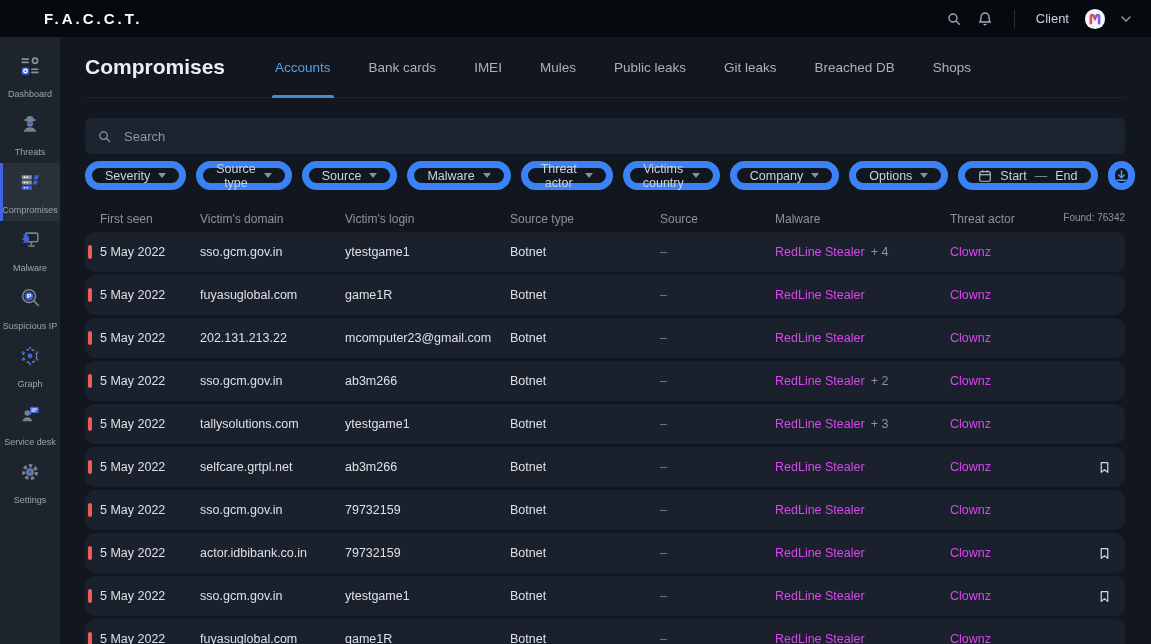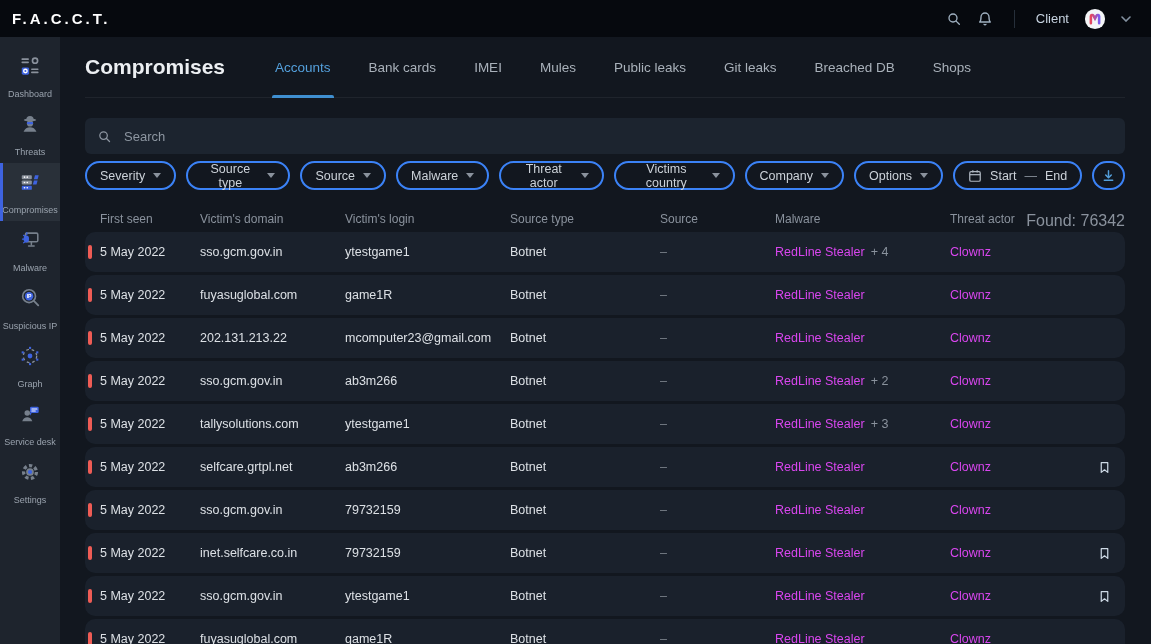"F.A.C.C.T." .topbar { padding: 0 20px 0 12px -> 0 20px 0 44px }
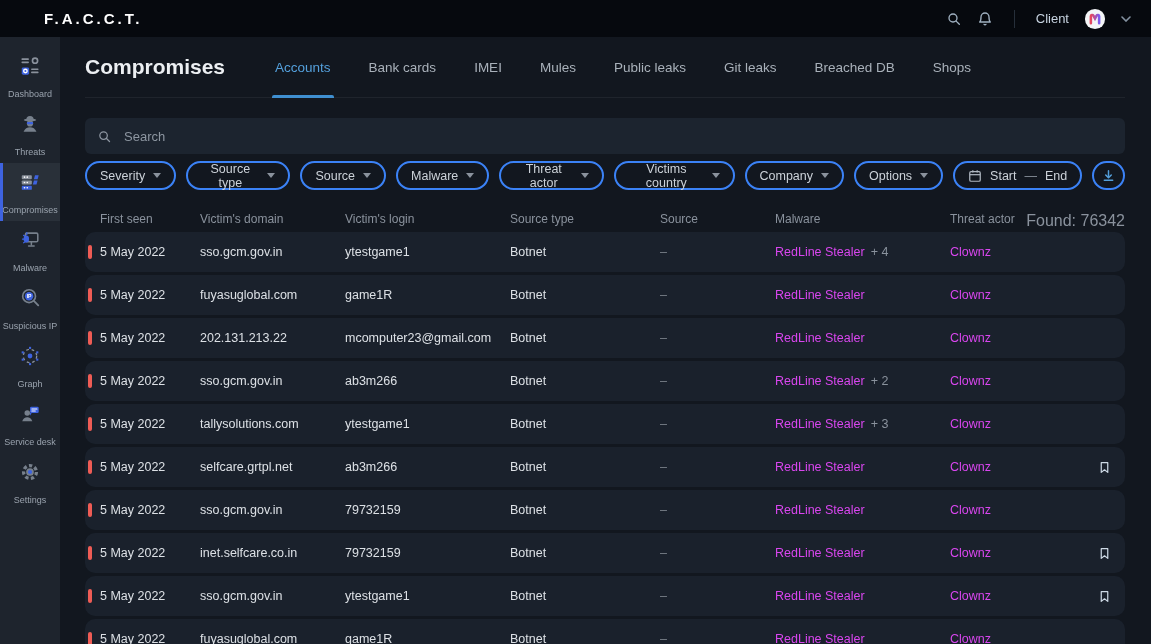"Severity" .chip { border: 2px solid #3b82f6 -> 7px solid #3b82f6 }
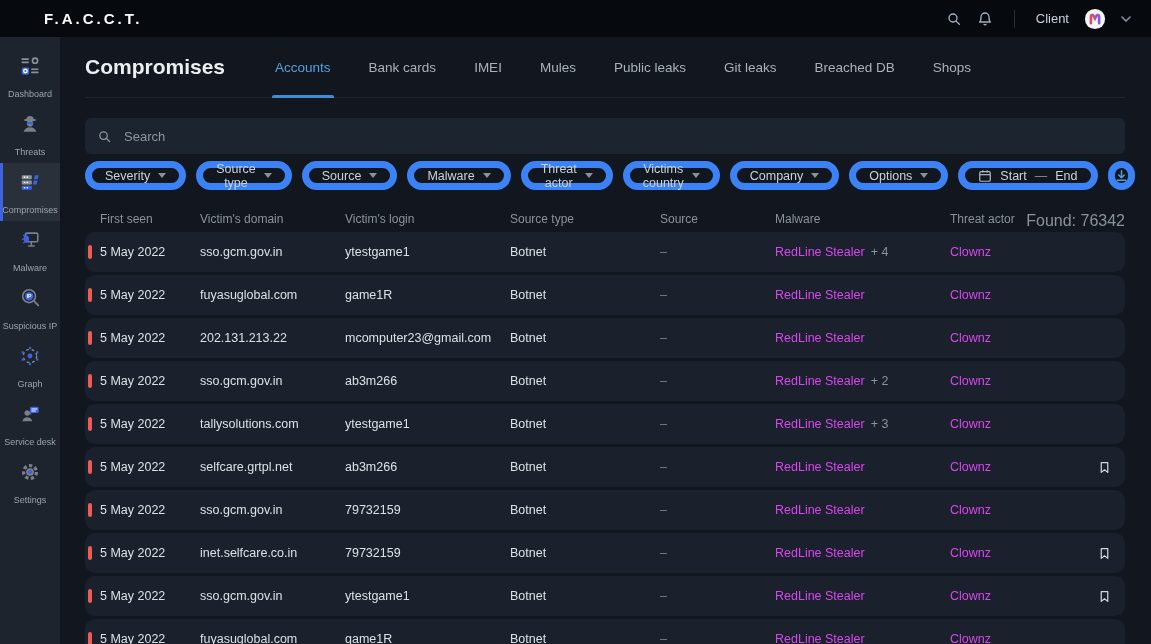"Found: 76342" .found { font-size: 16px -> 10px }
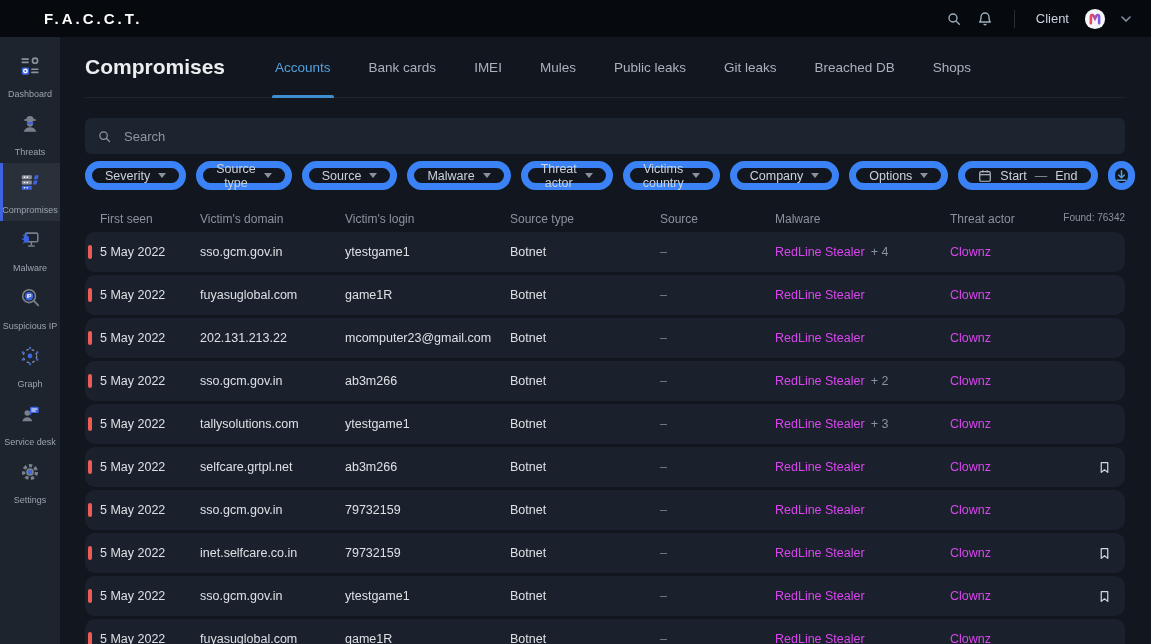"inet.selfcare.co.in" span.cell { text: inet.selfcare.co.in -> actor.idbibank.co.in }
